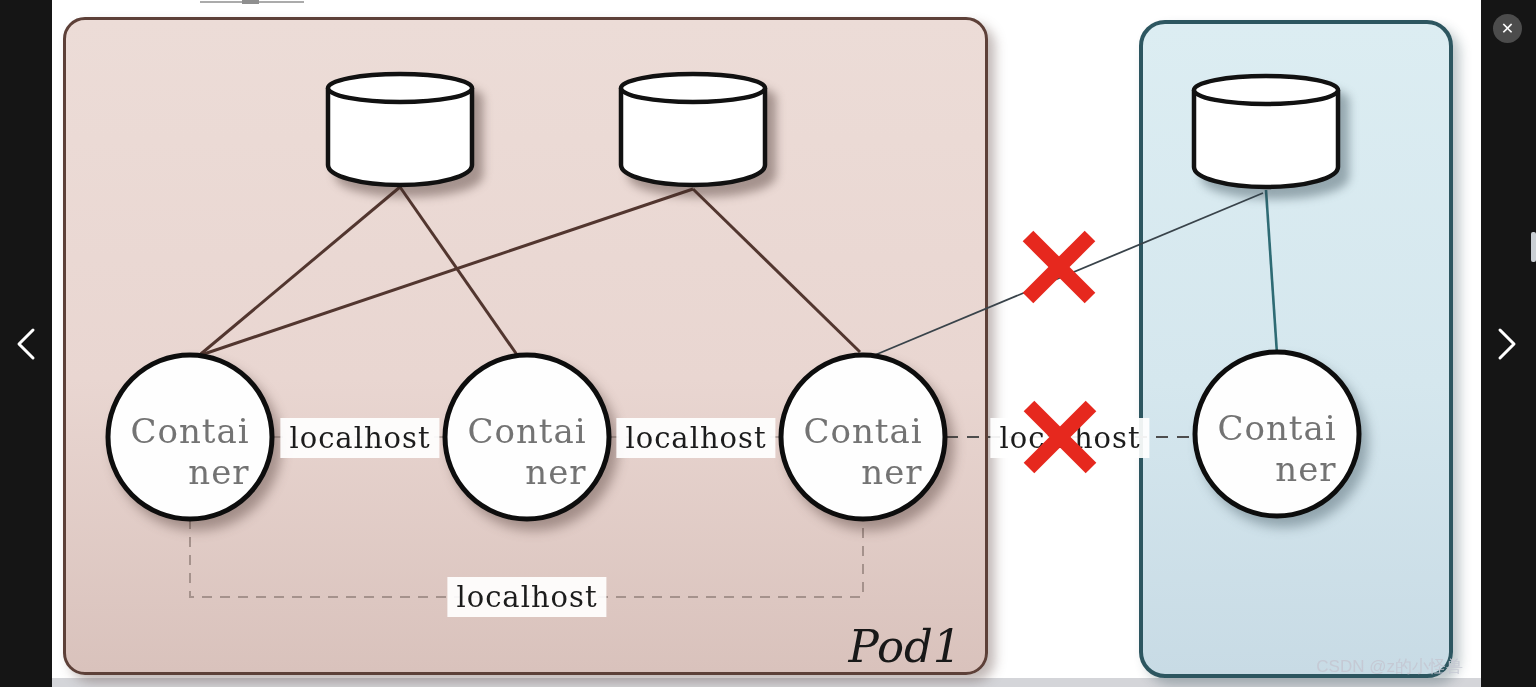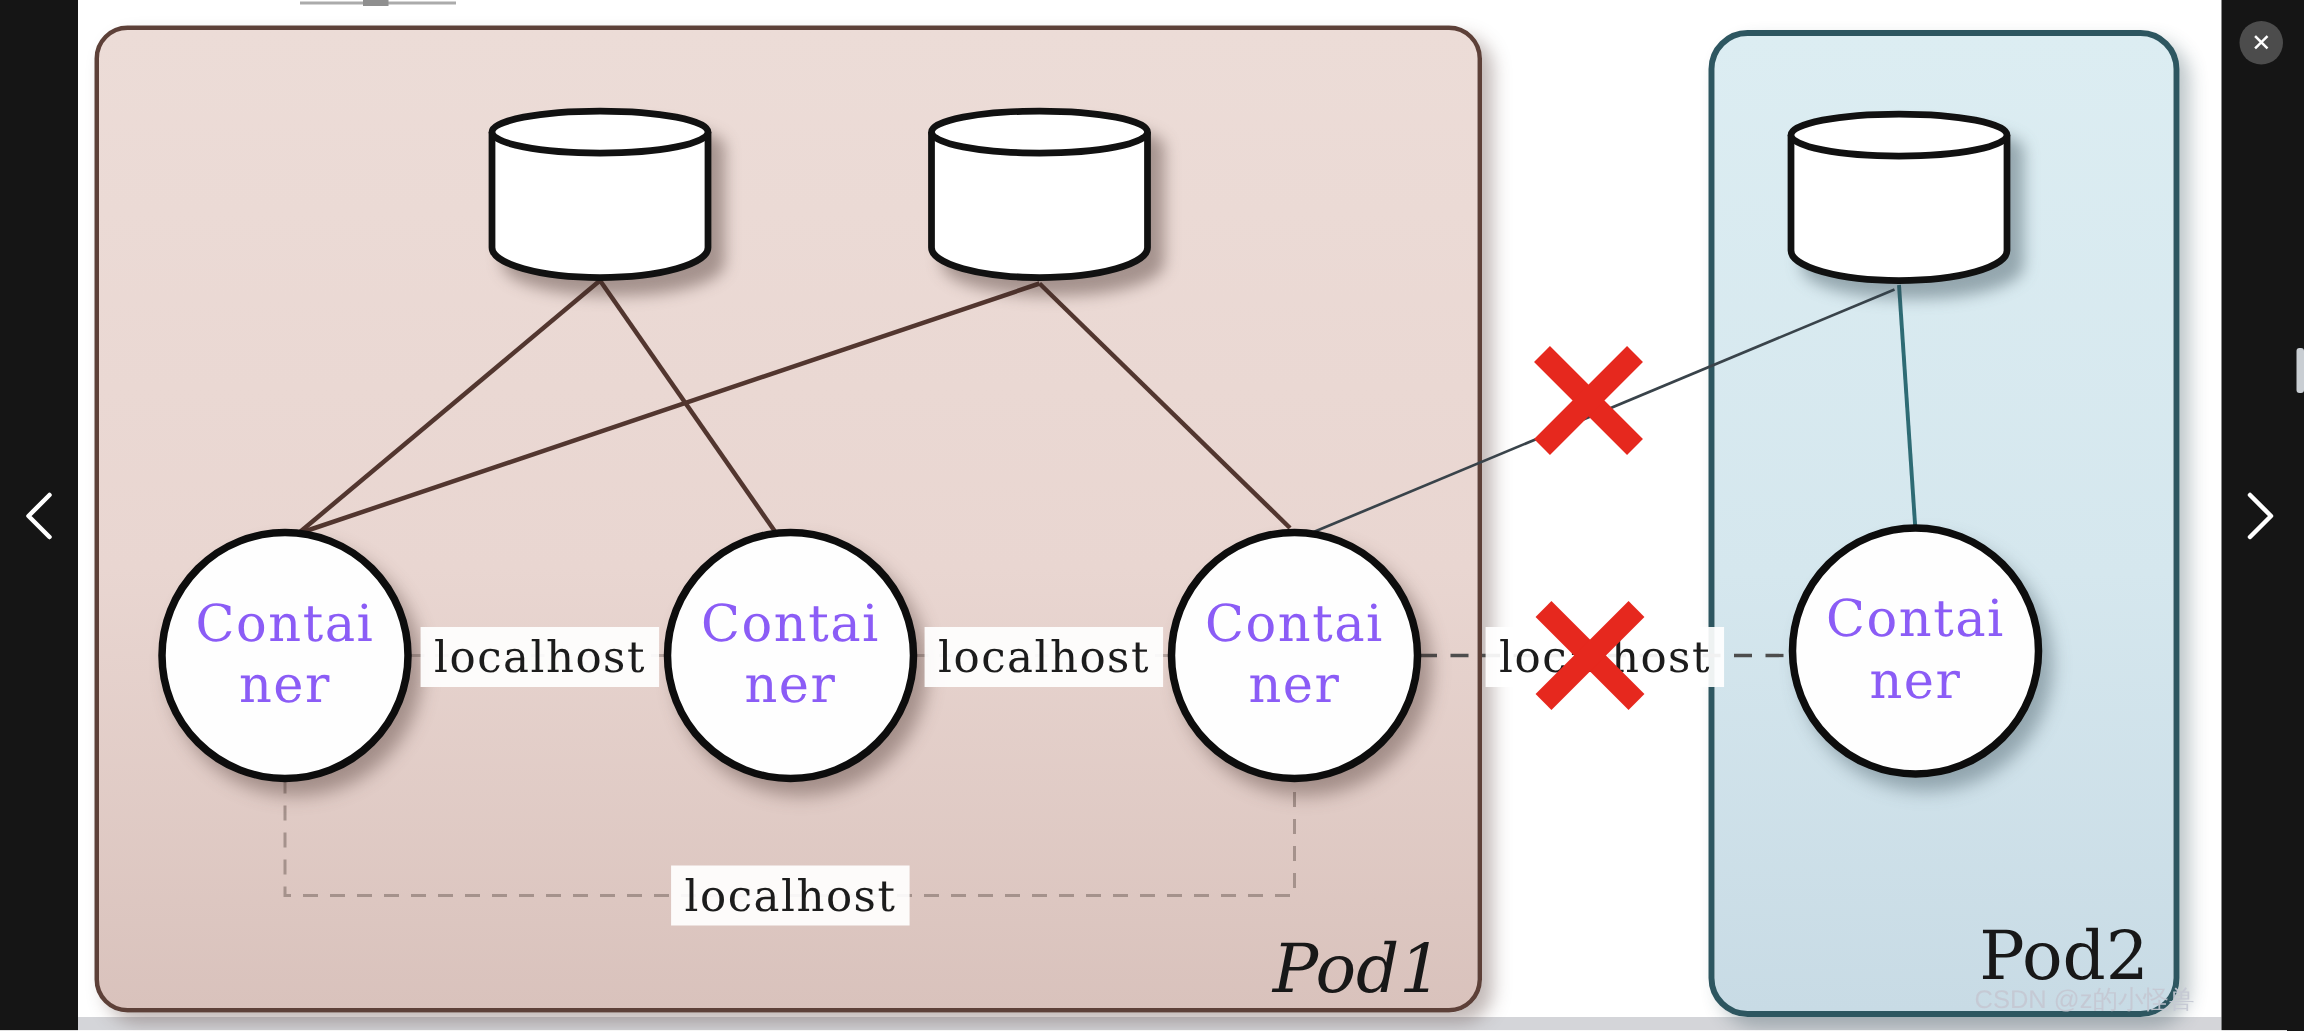"Contai" .container-label { color: #8b5cf6 -> #737373; margin-top: none -> 15px; text-align: center -> right }
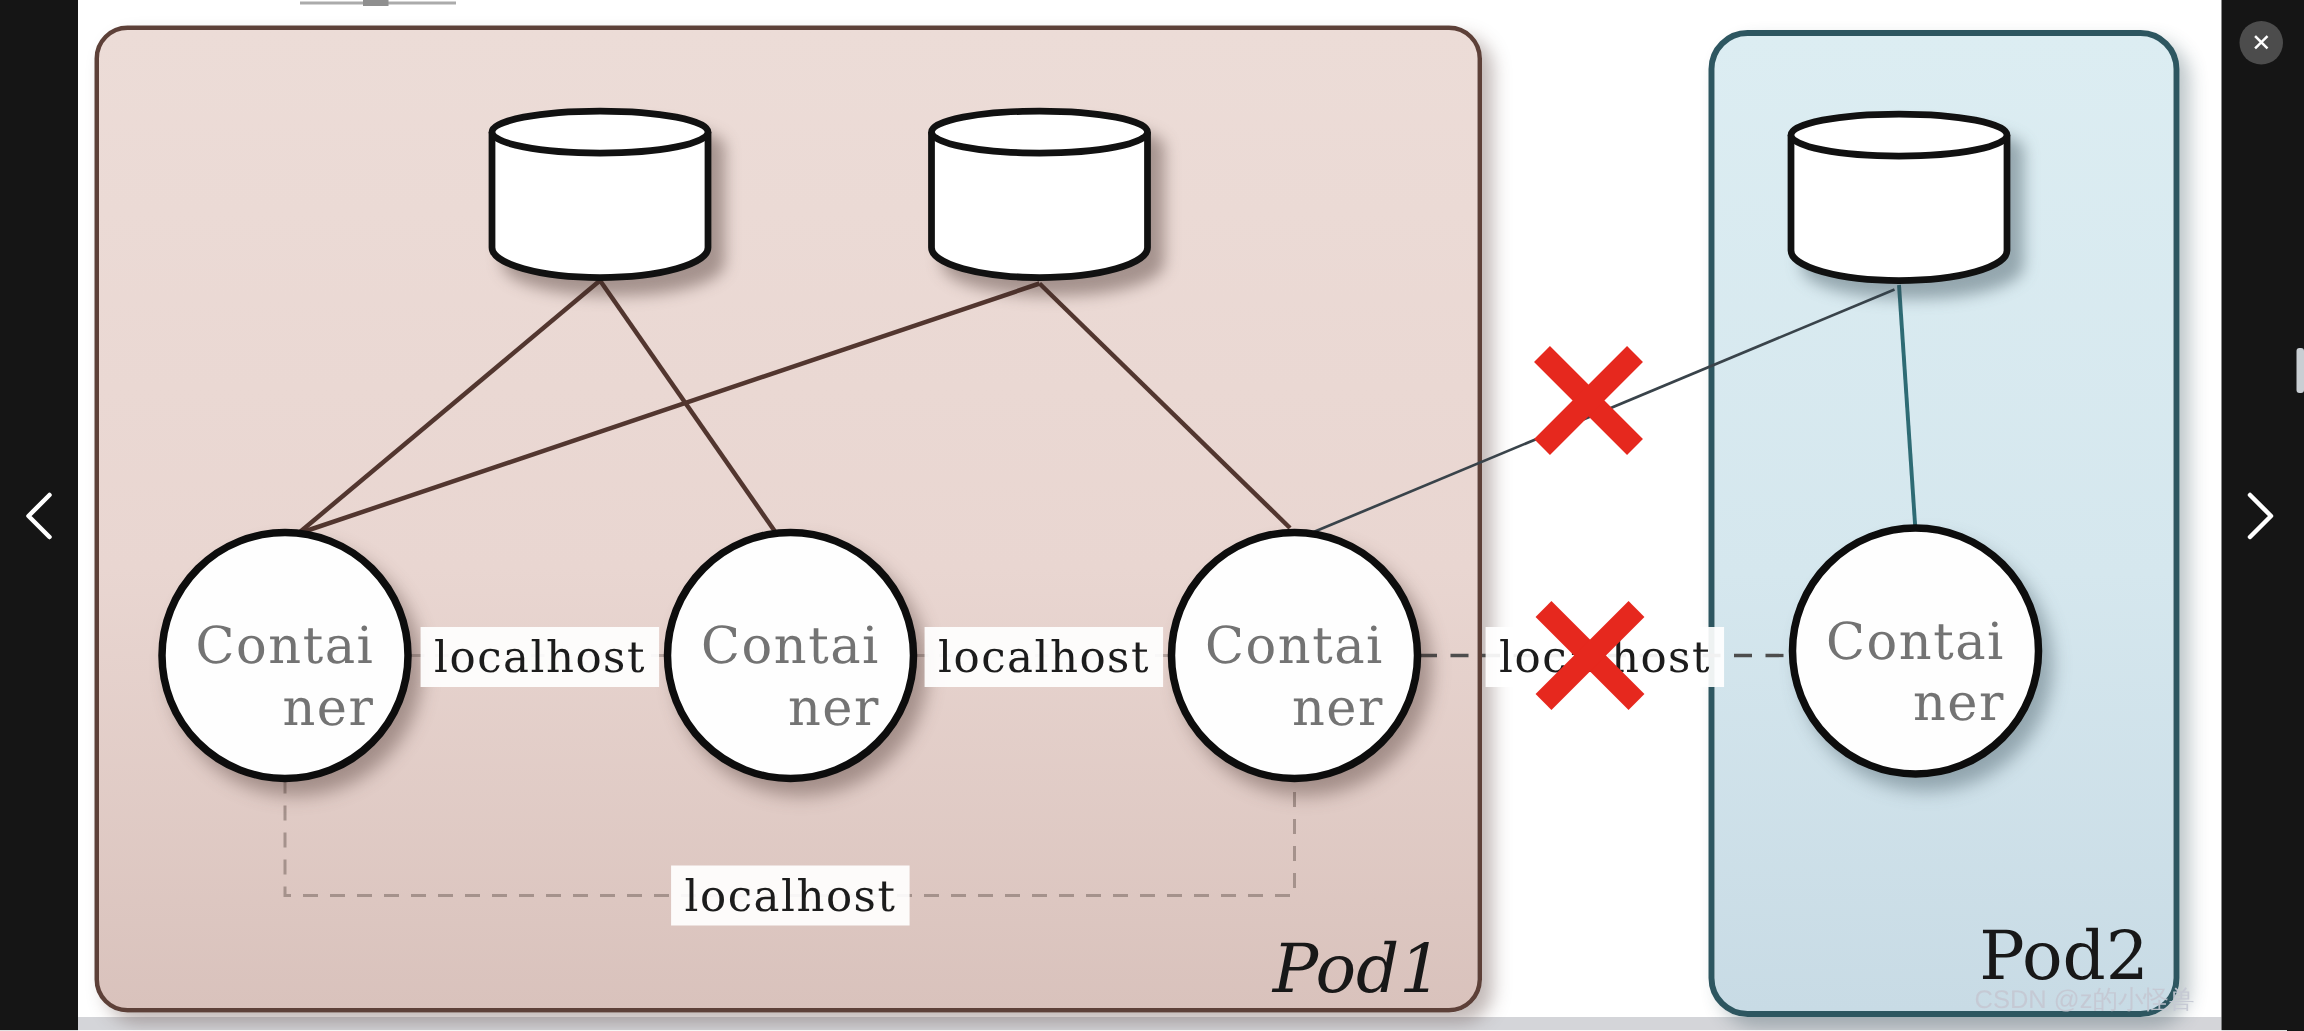"Pod2" div.pod-label { html: <div>Pod2</div> -> none }
